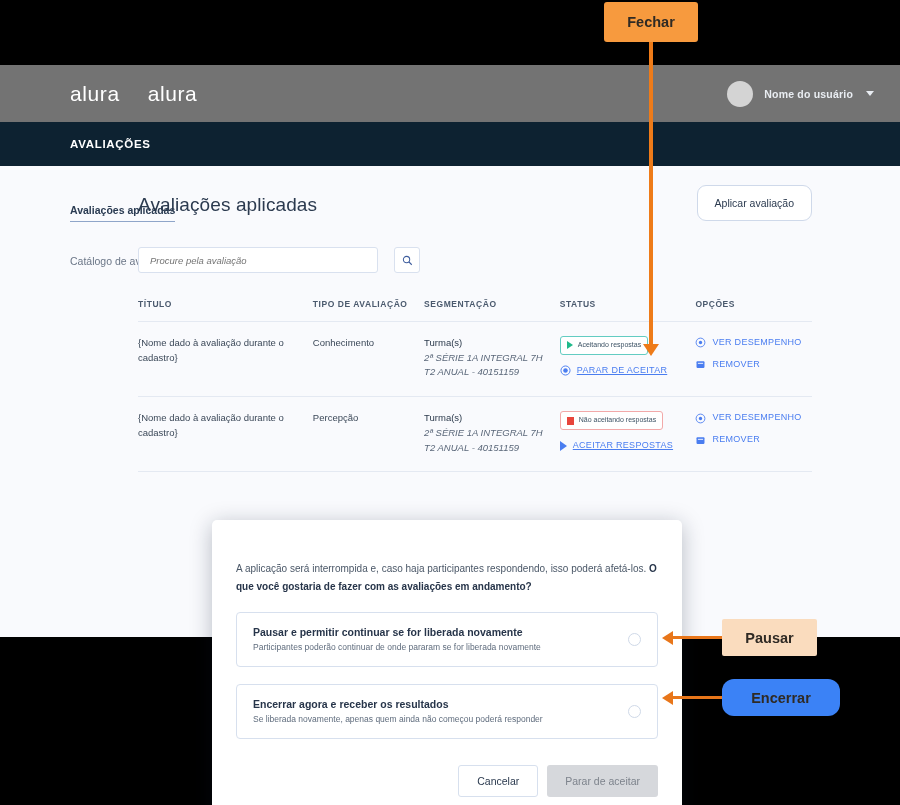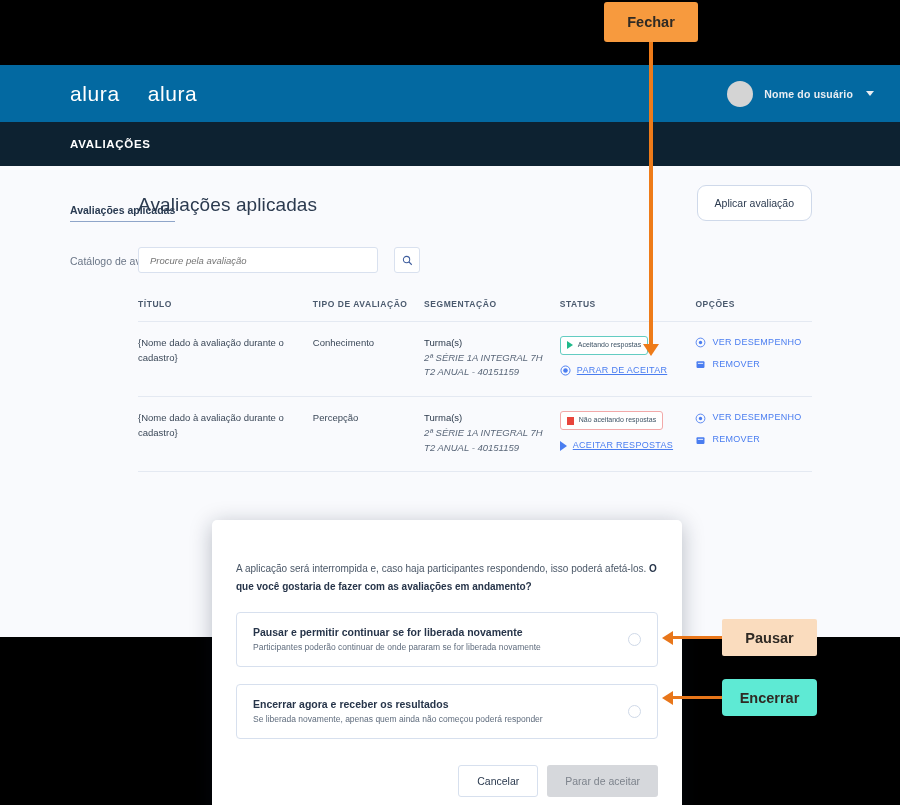"alura" .brandbar { background: #0369a1 -> #737373 }
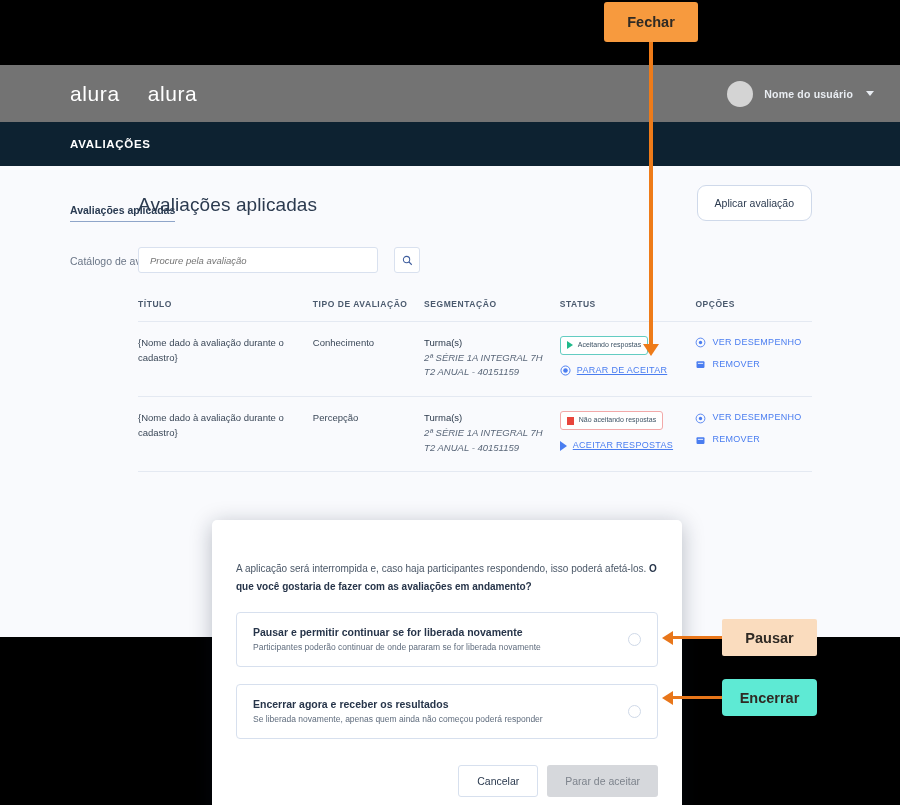"Encerrar" .ann-encerrar { background: #5eead4 -> #3b82f6; border-radius: 4px -> 12px; width: 95px -> 118px }
